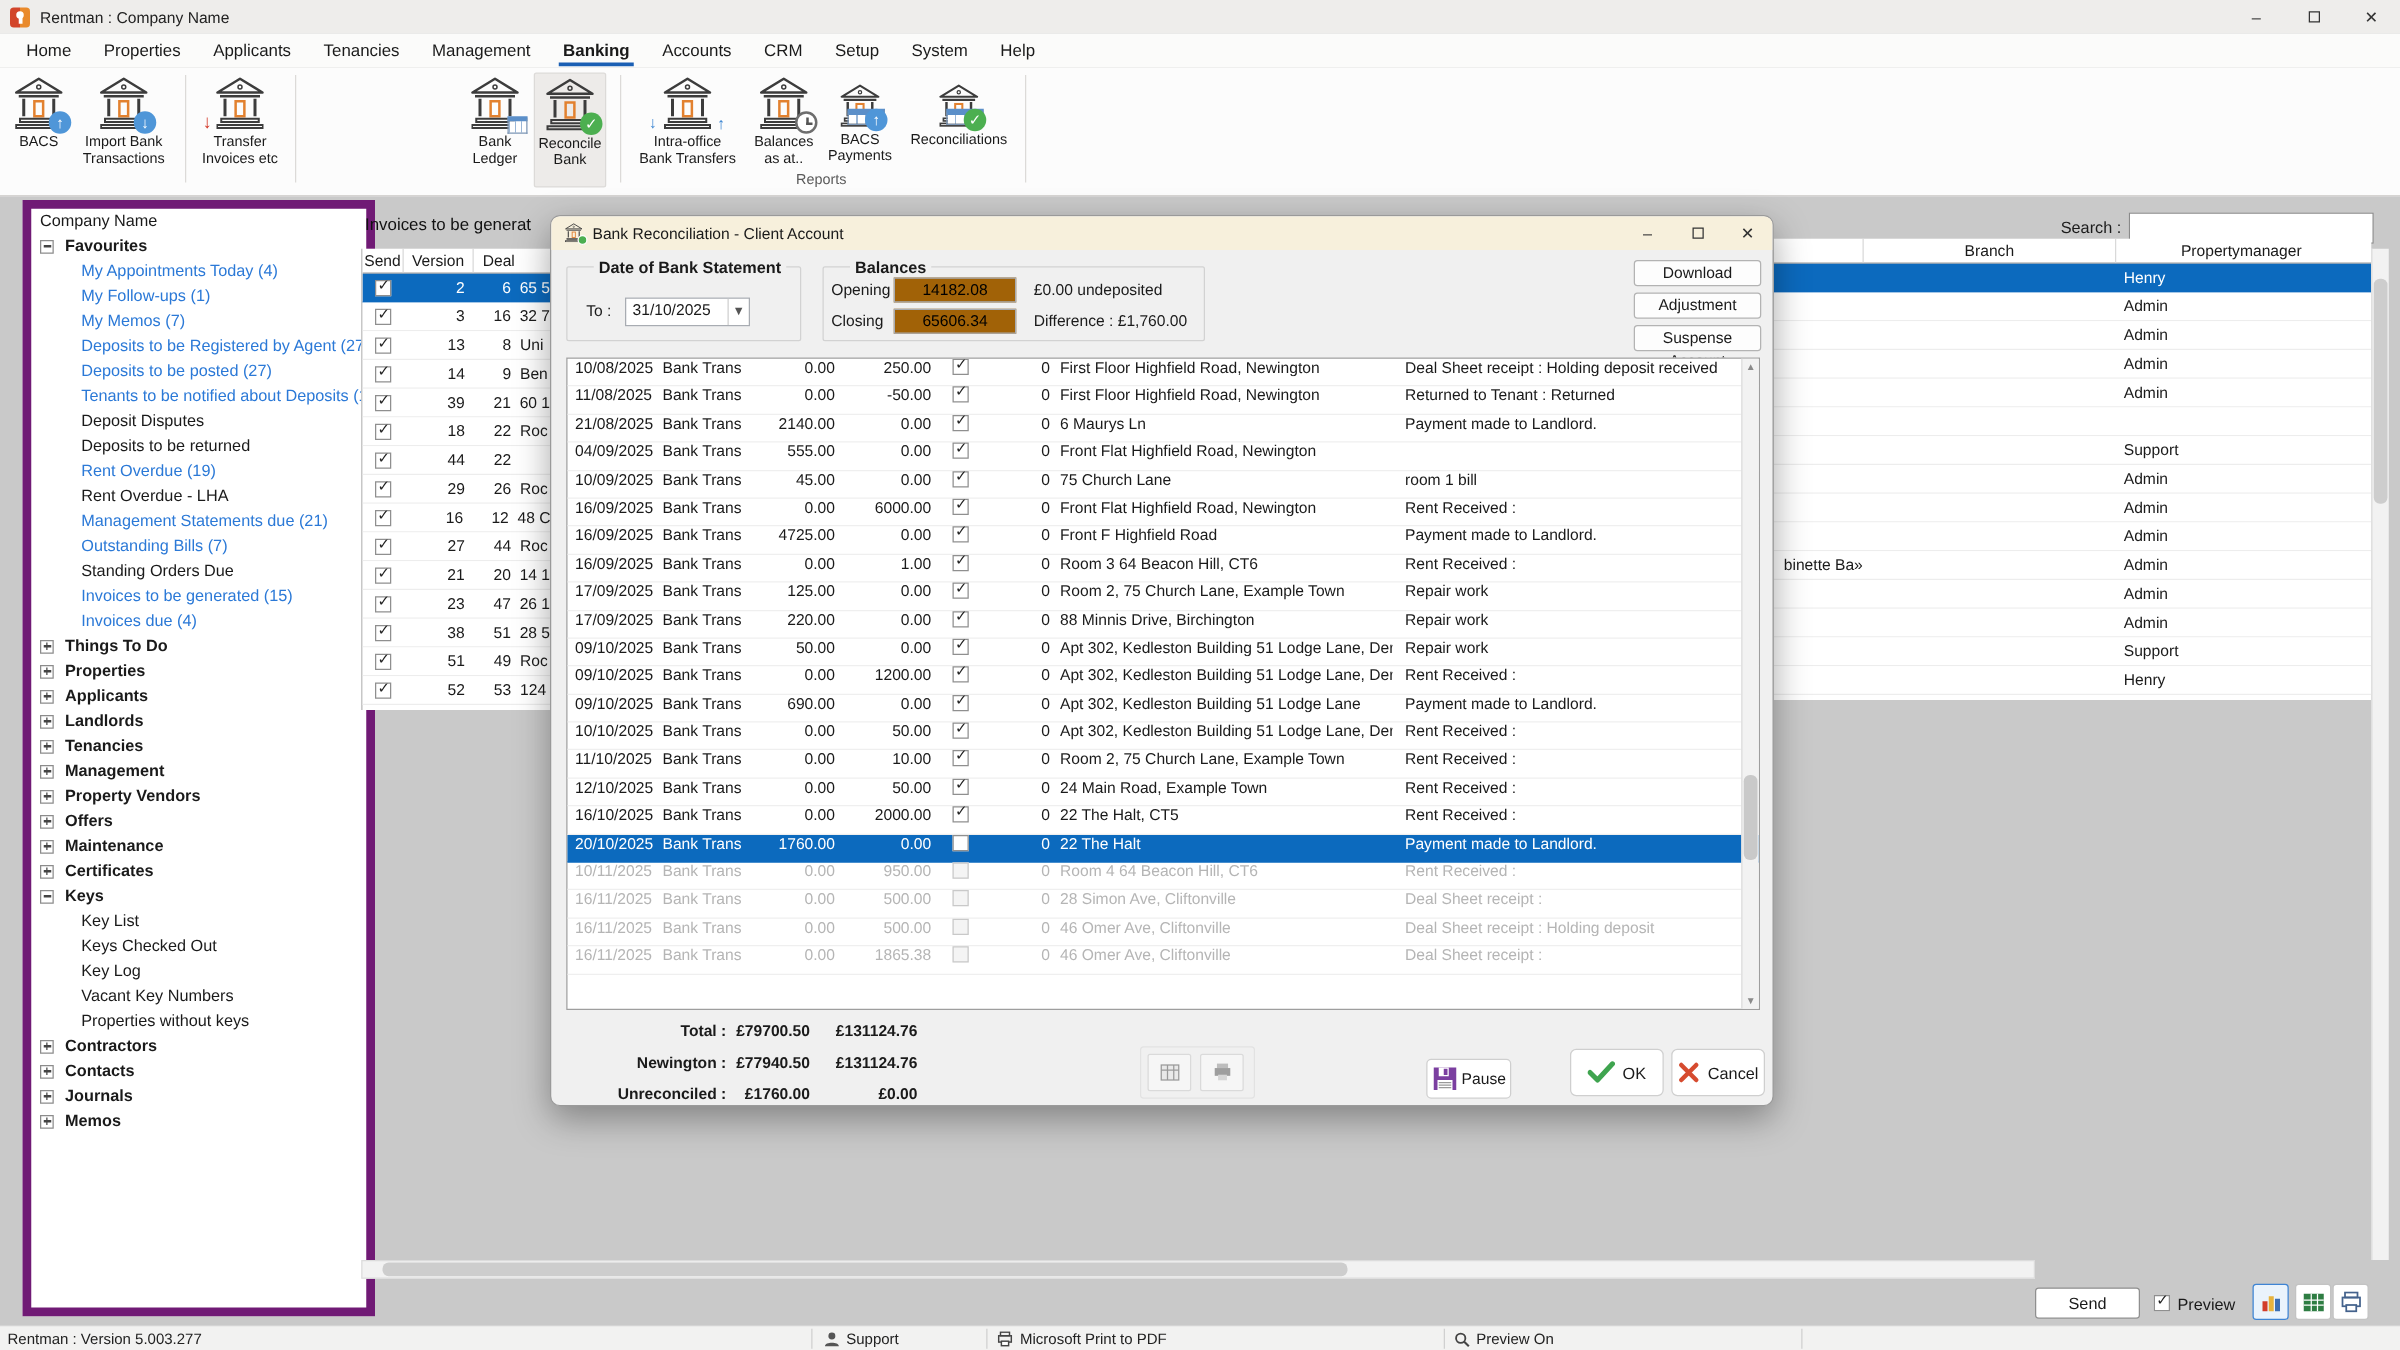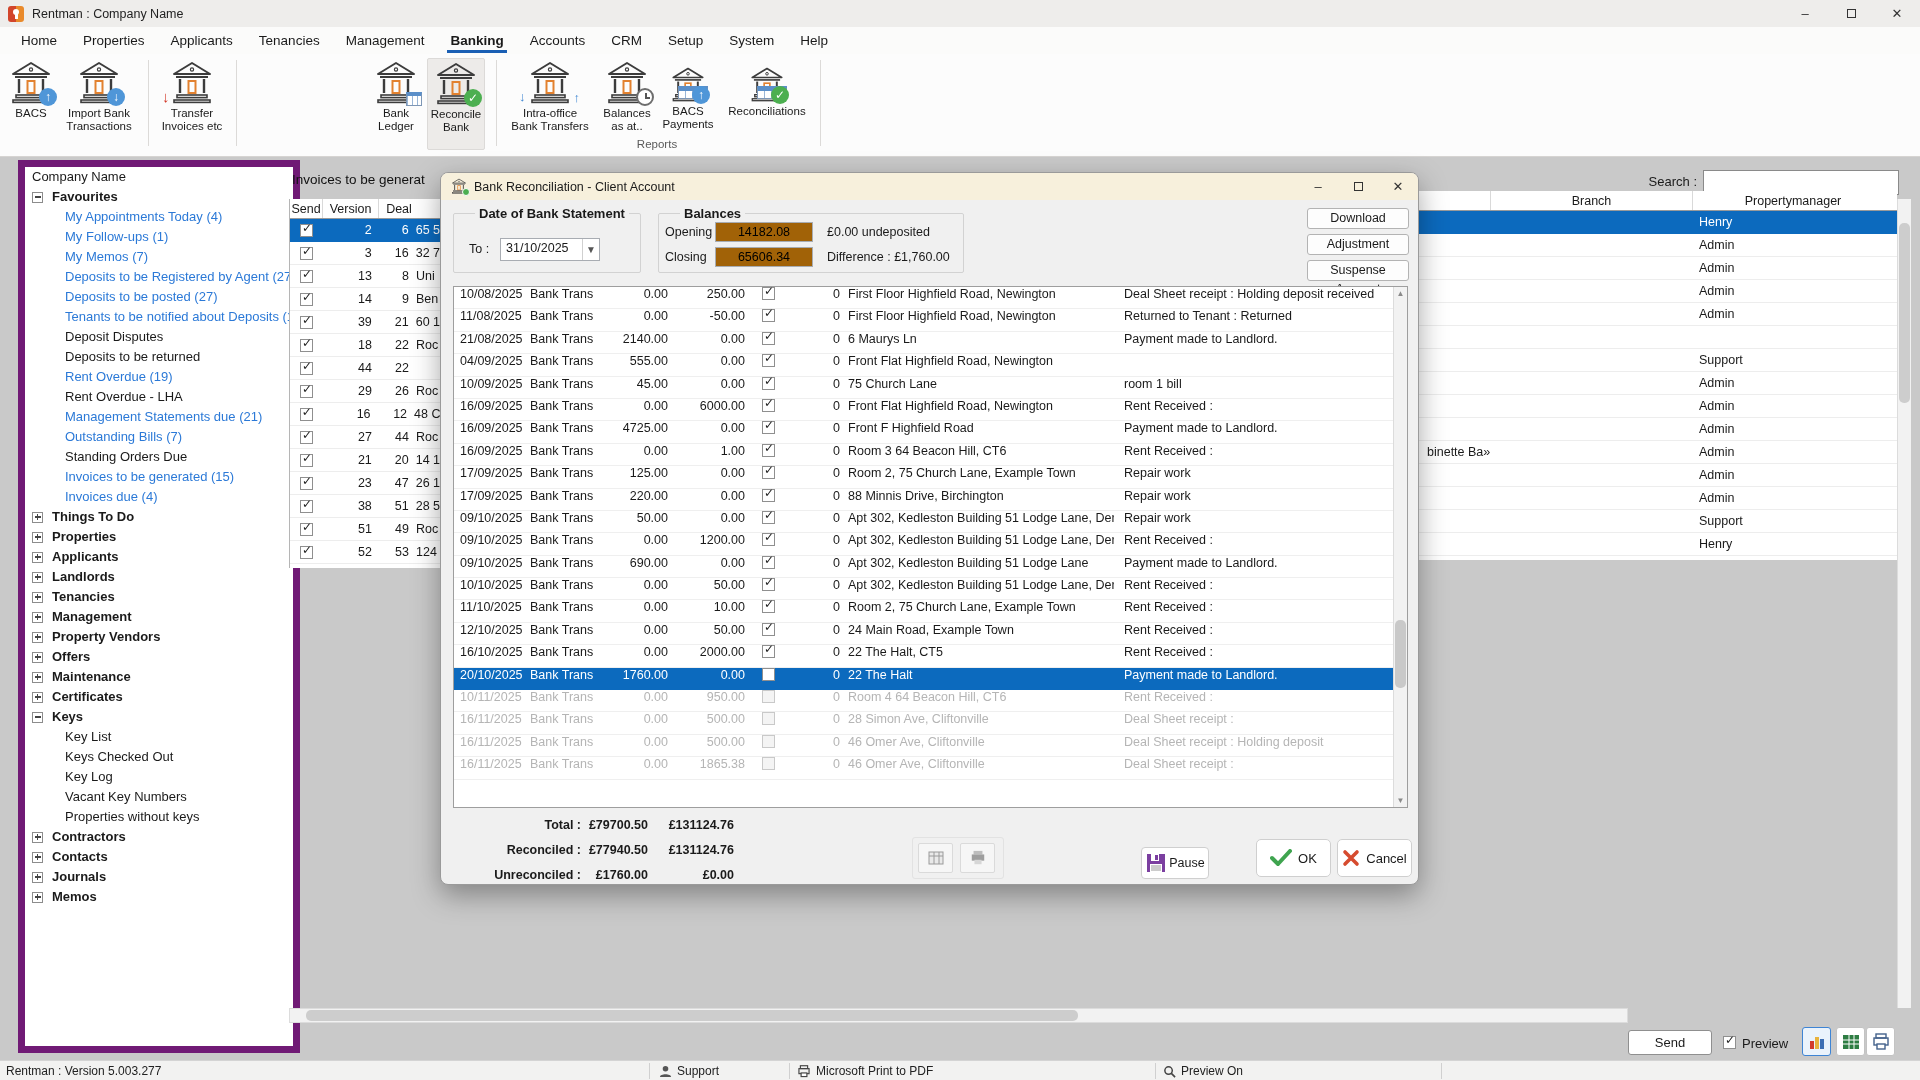"Reconciled :" span.tl { text: Reconciled -> Newington }
